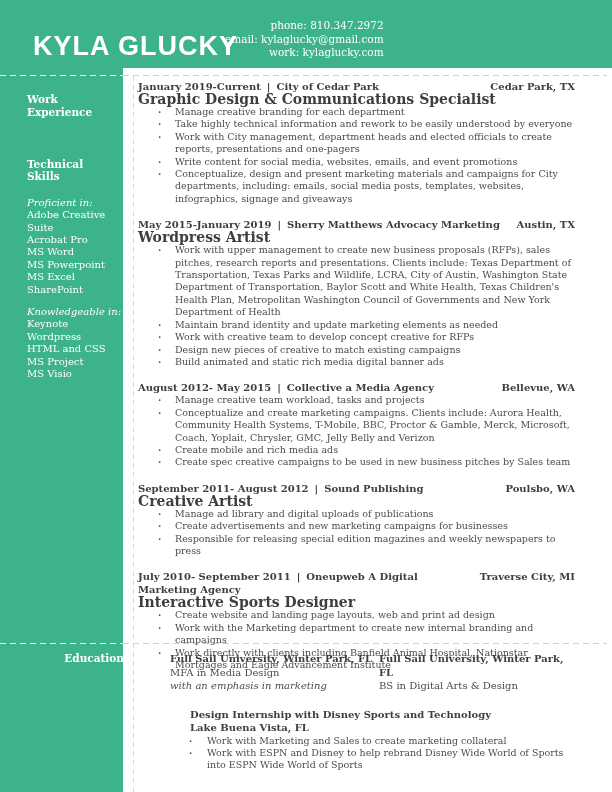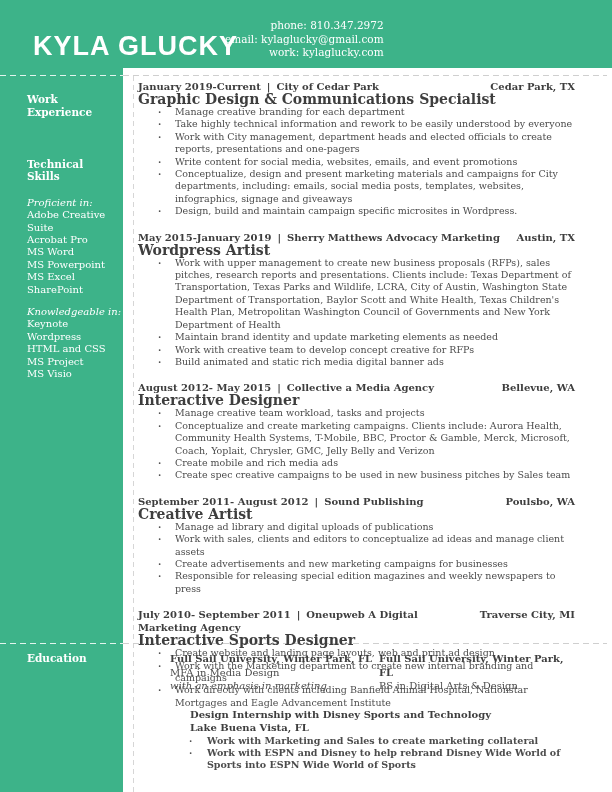"Design, build and maintain campaign" li { html: <li>Design, build and maintain campaign specific microsites in Wordpress.</li> -> none }
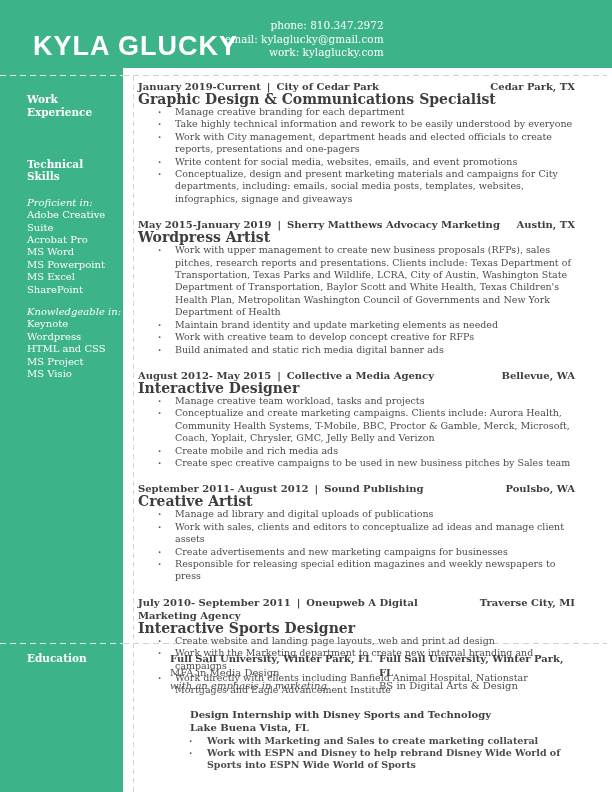"Design new pieces of creative" li { html: none -> <li>Design new pieces of creative to match existing campaigns</li> }
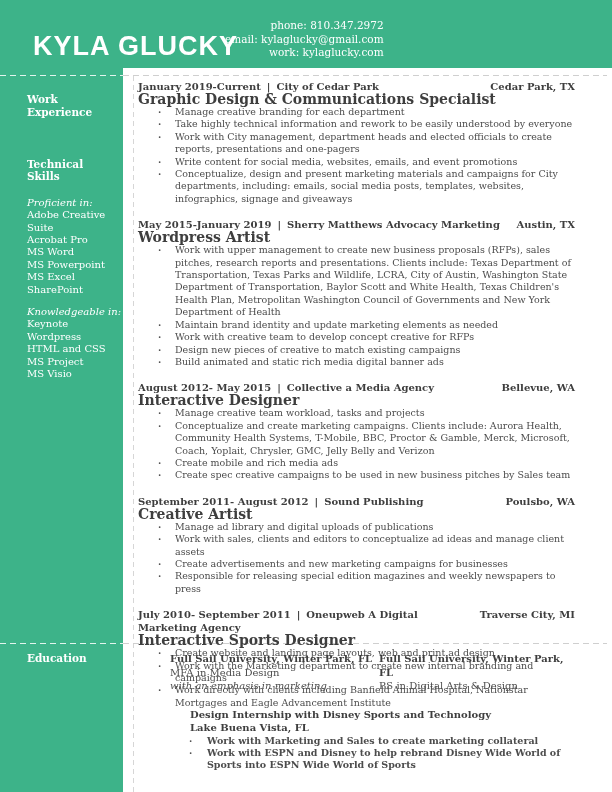"Interactive Designer" div.job-title { html: <div>Interactive Designer</div> -> none }
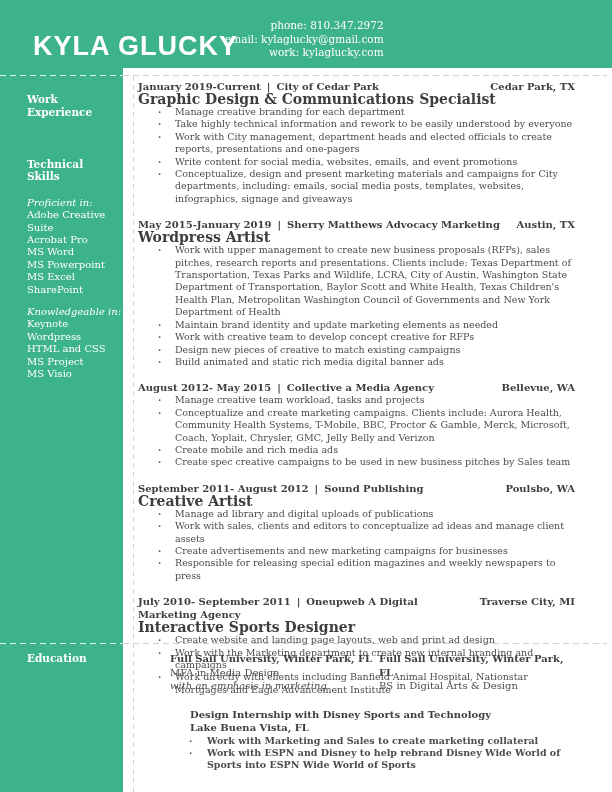"Work with sales, clients and" li { html: <li>Work with sales, clients and editors to conceptualize ad ideas and manage client assets</li> -> none }
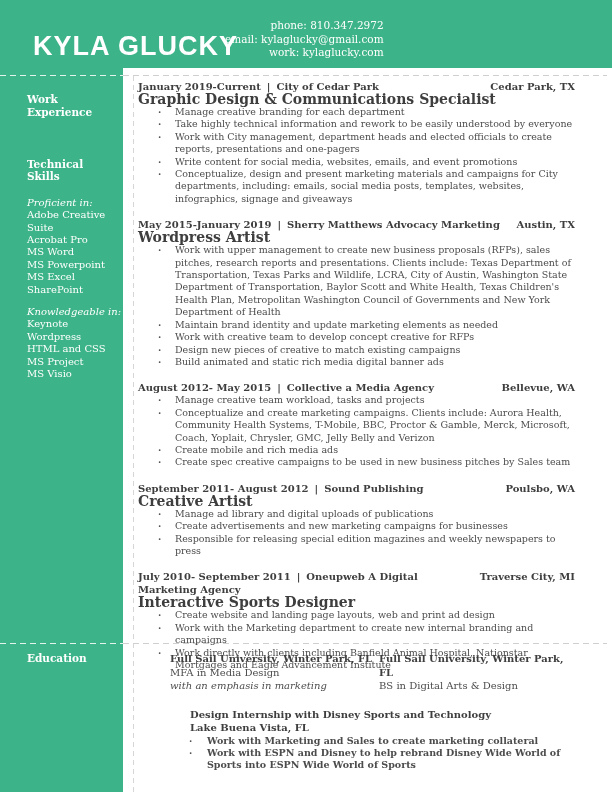"Education" .lbl-edu { text-align: none -> right }
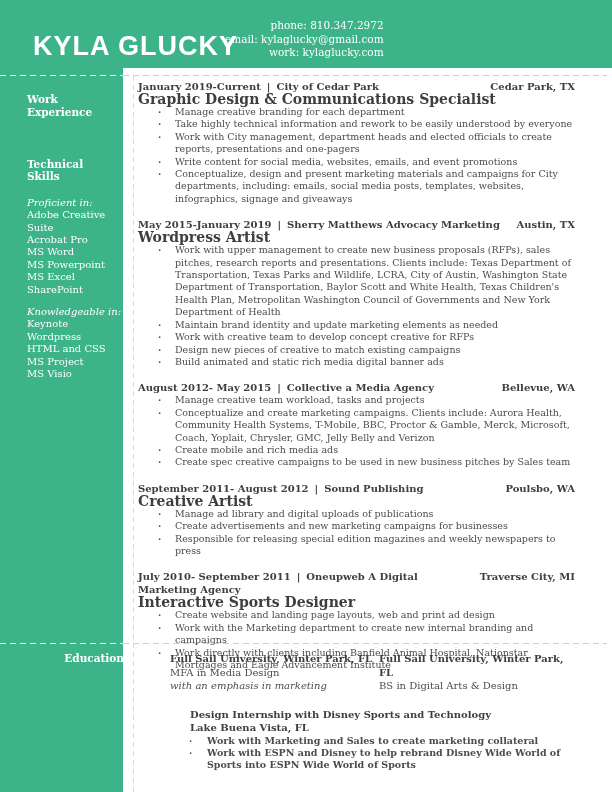"Work with Marketing and Sales" .internship ul.bullets li { font-weight: bold -> none }
